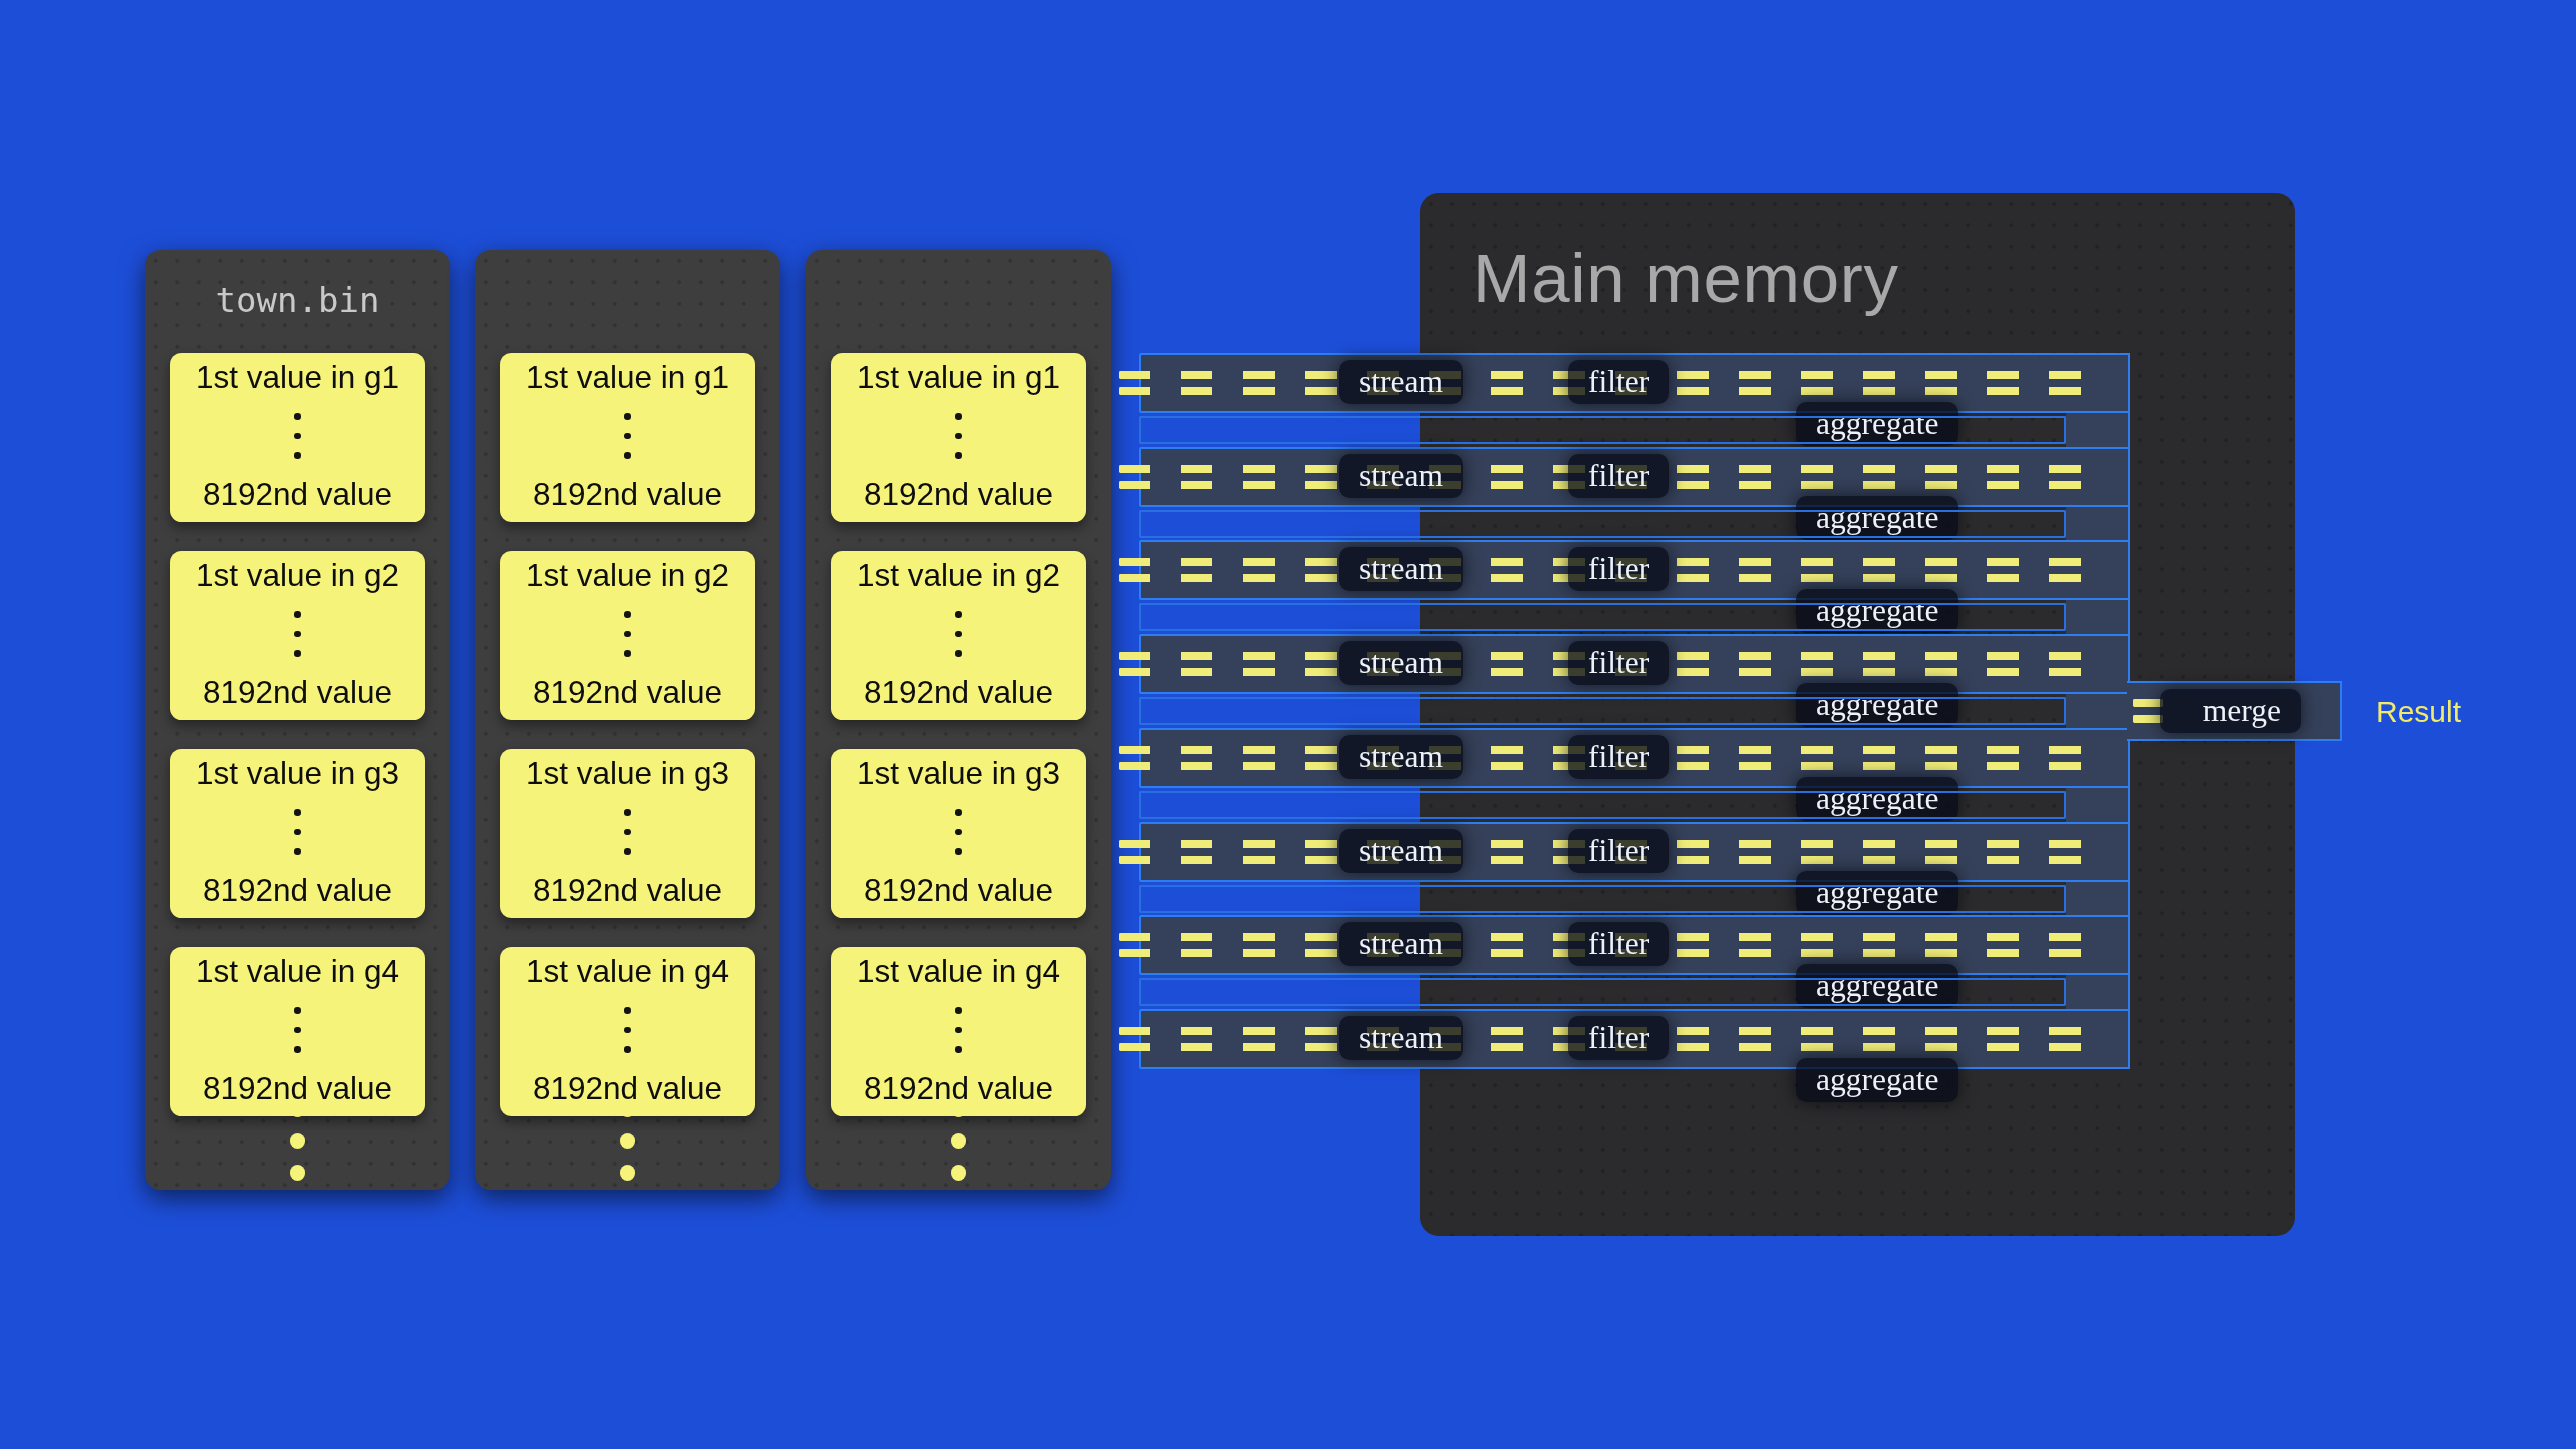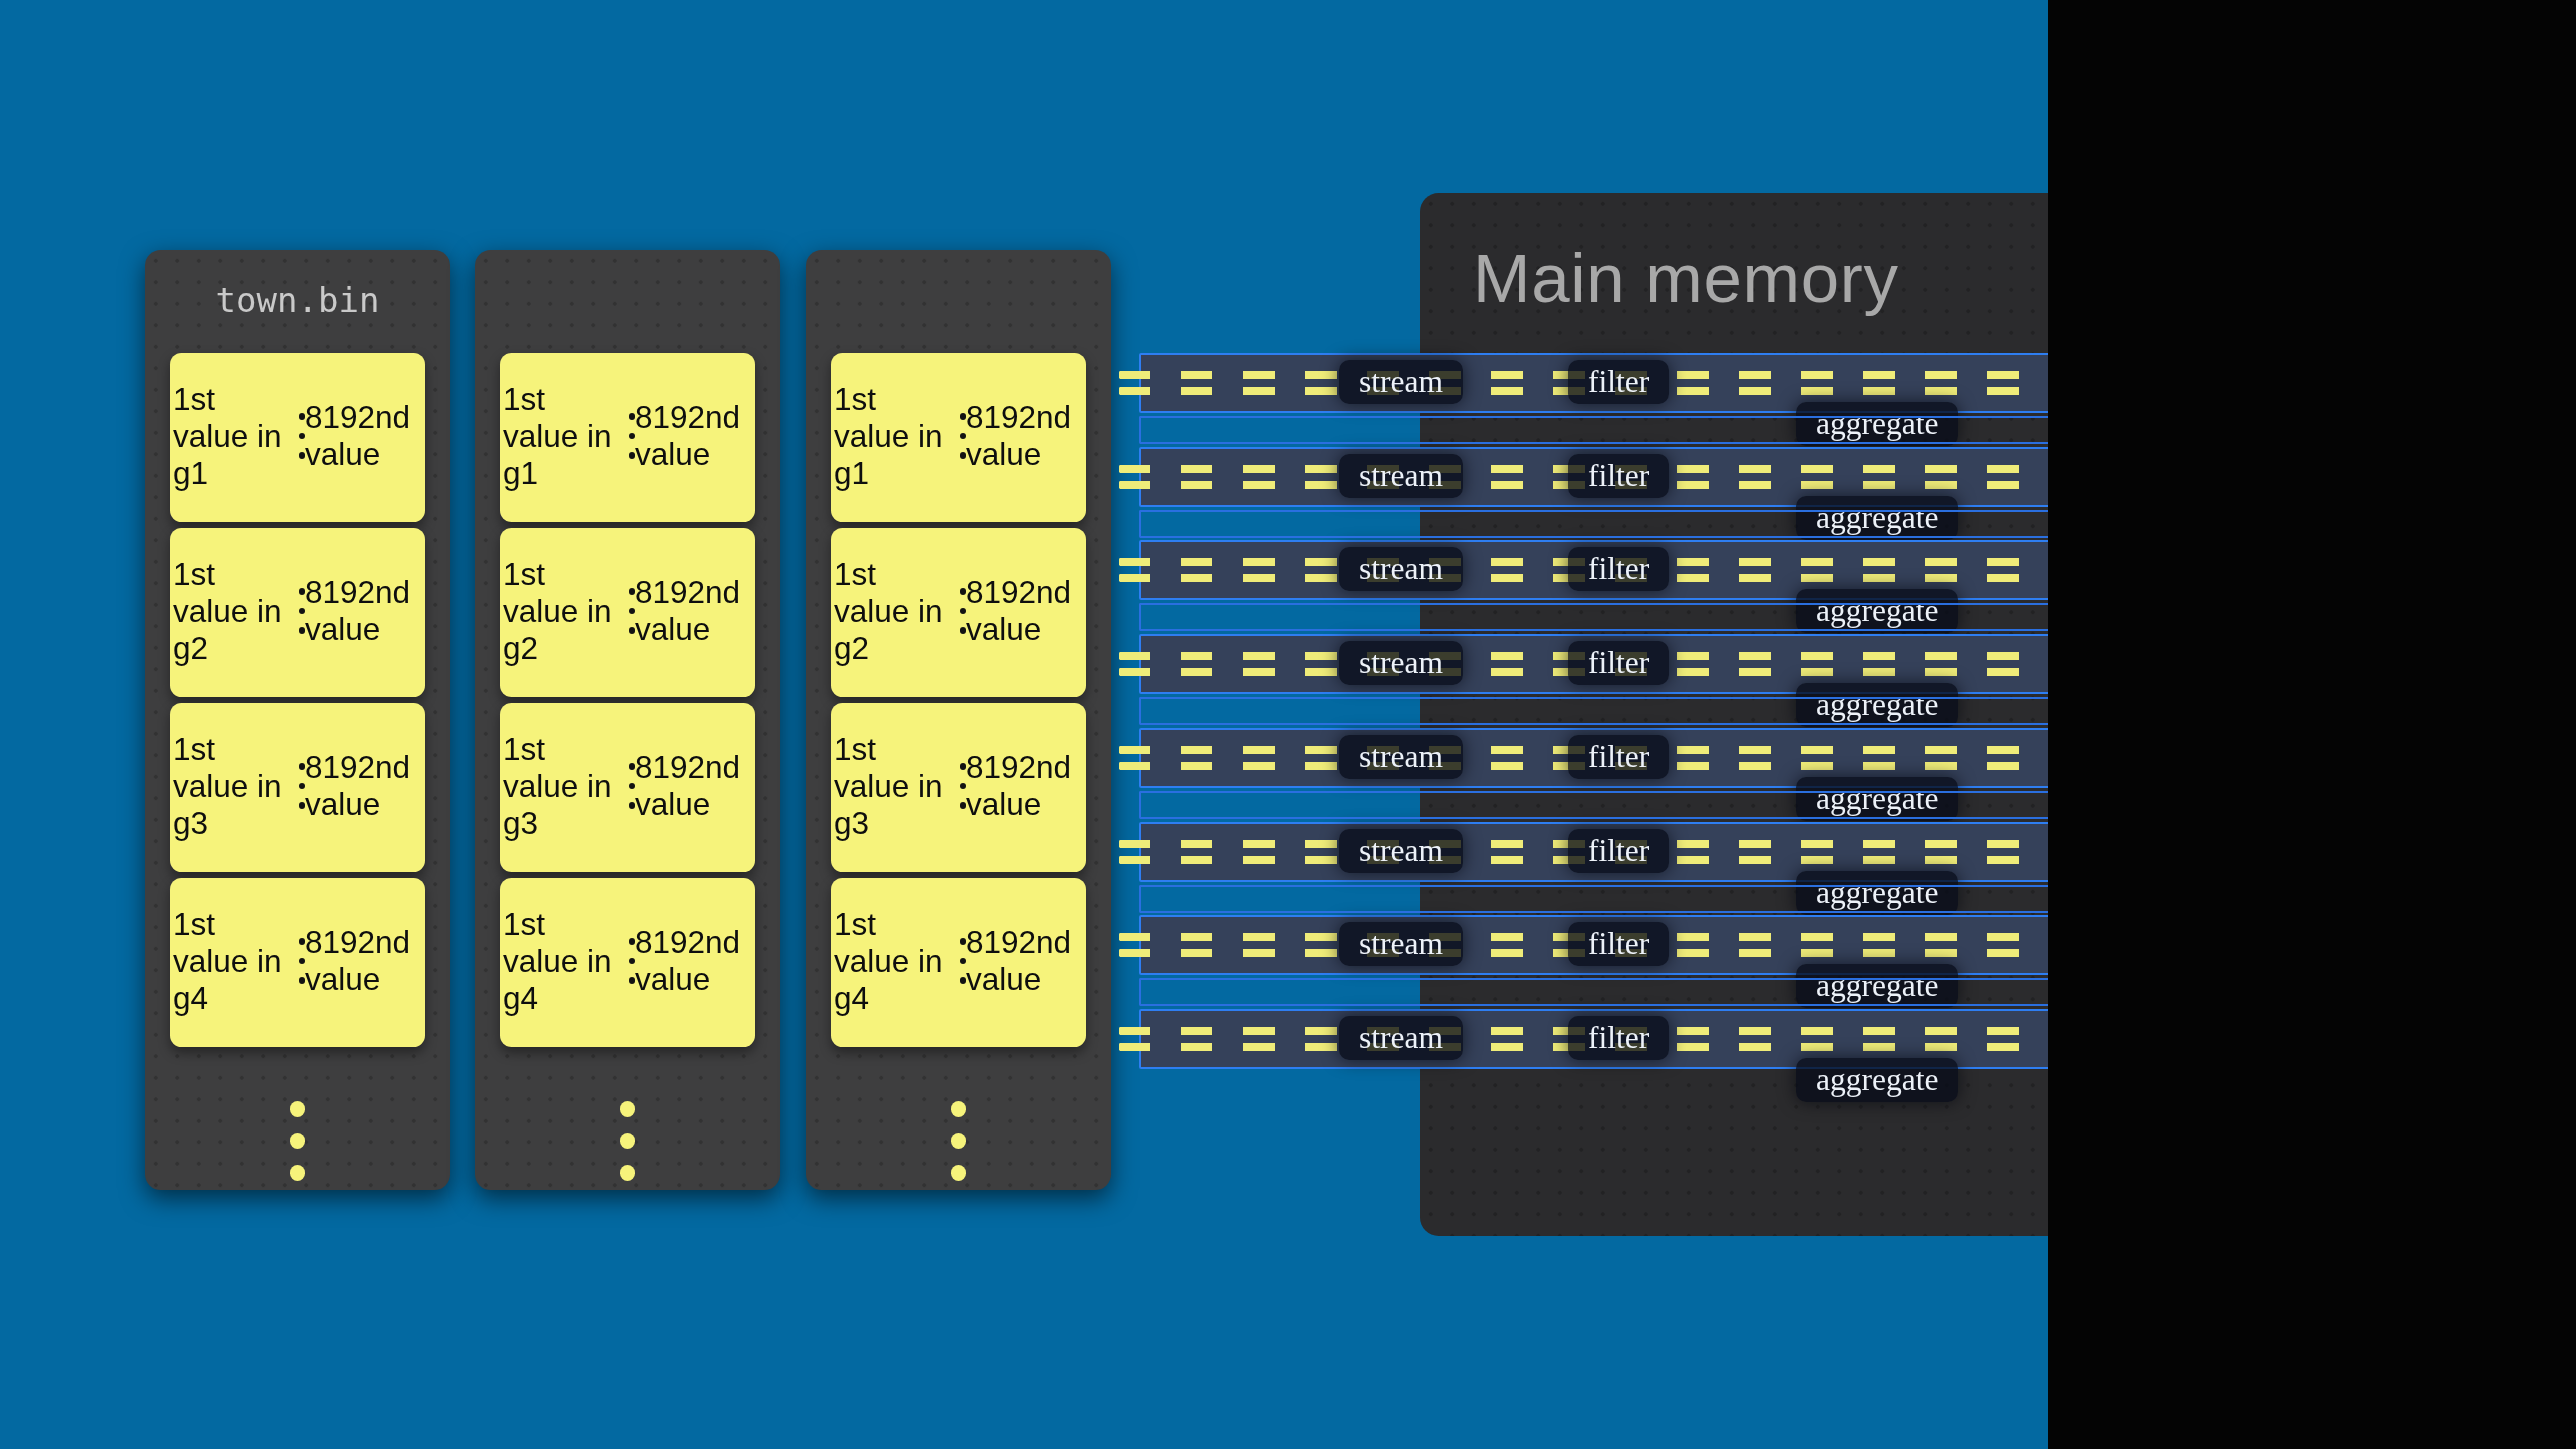"town.bin" .stage { background: #0369a1 -> #1d4ed8; width: 2048px -> 2576px }
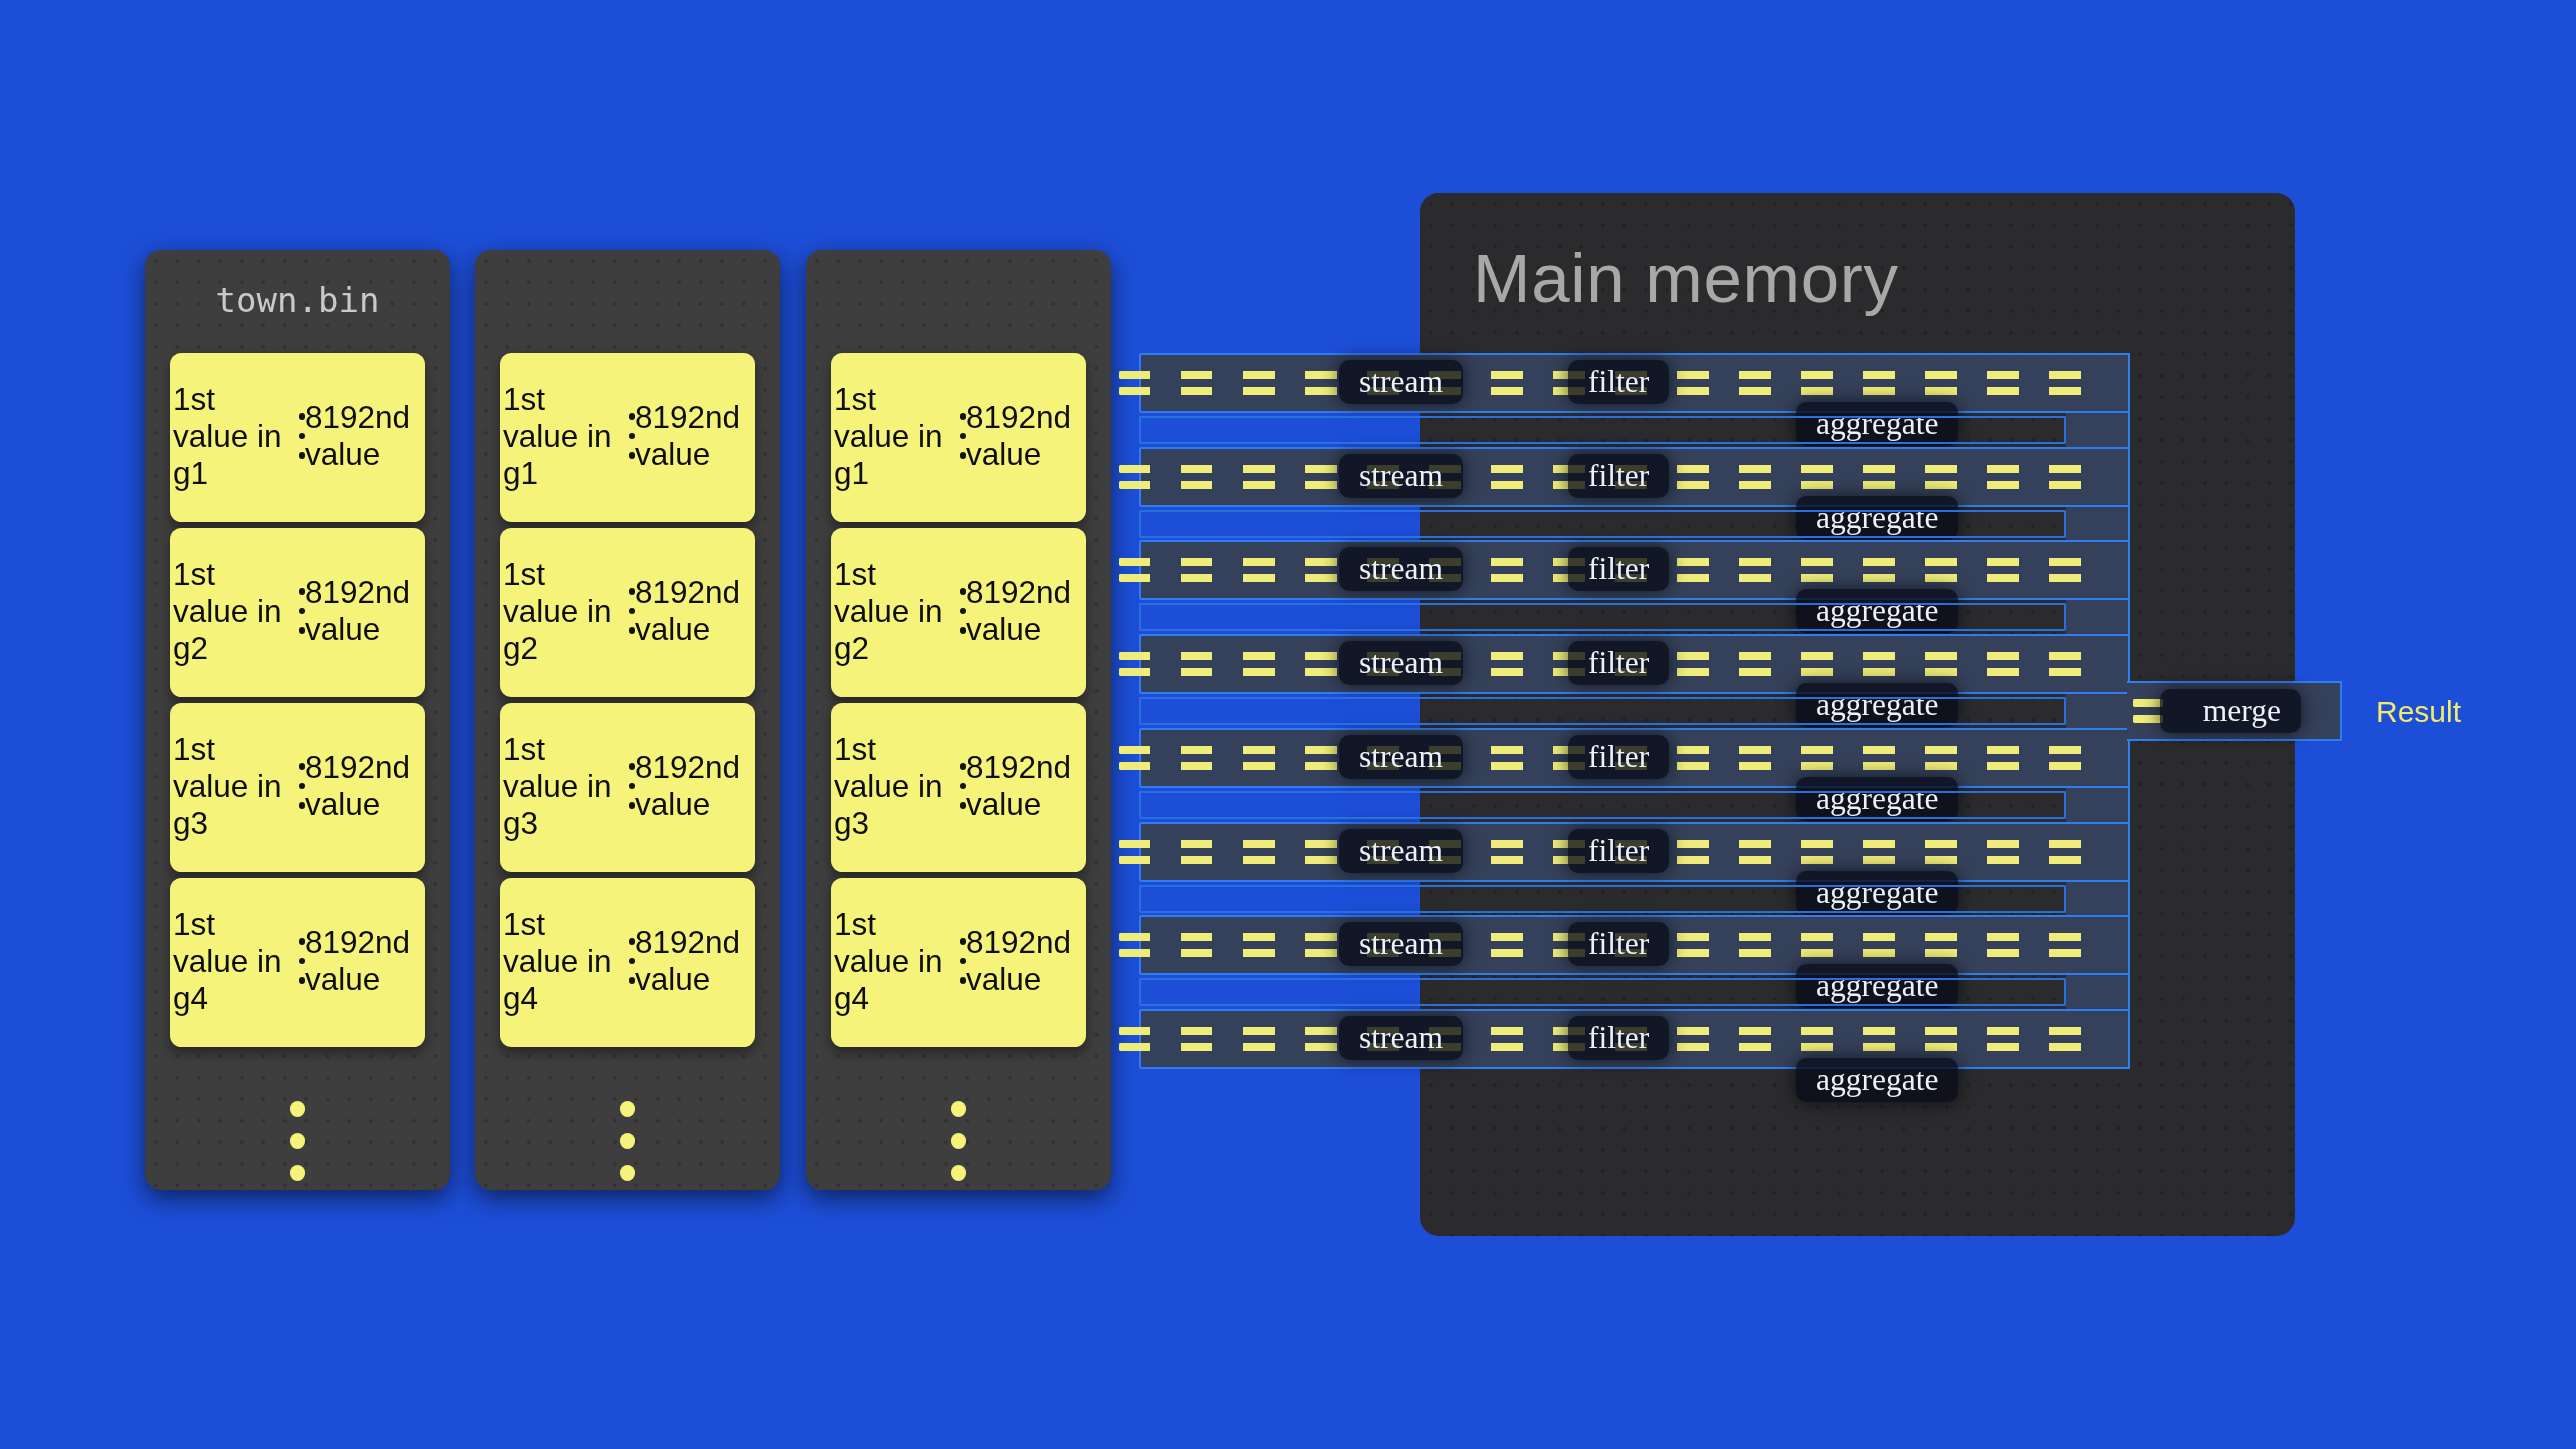"1st value in g1" .gbox { flex-direction: row -> column; margin-bottom: 6px -> 29px }
